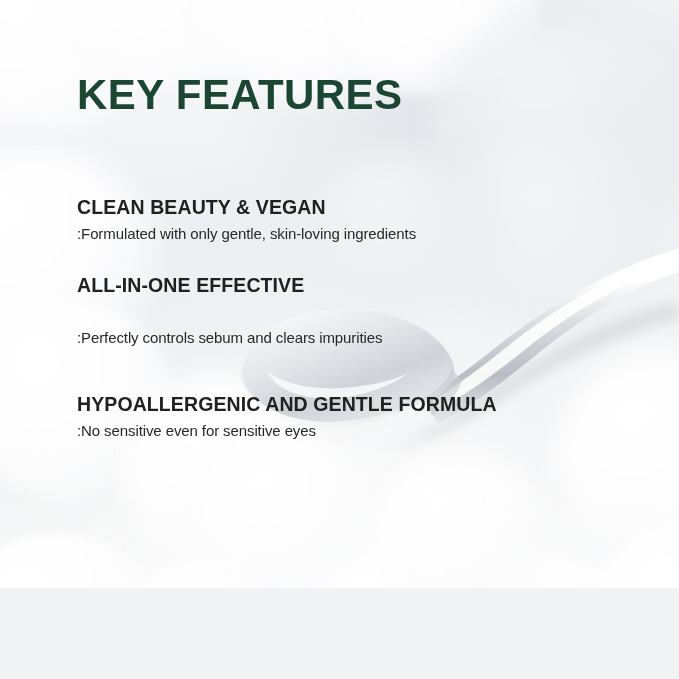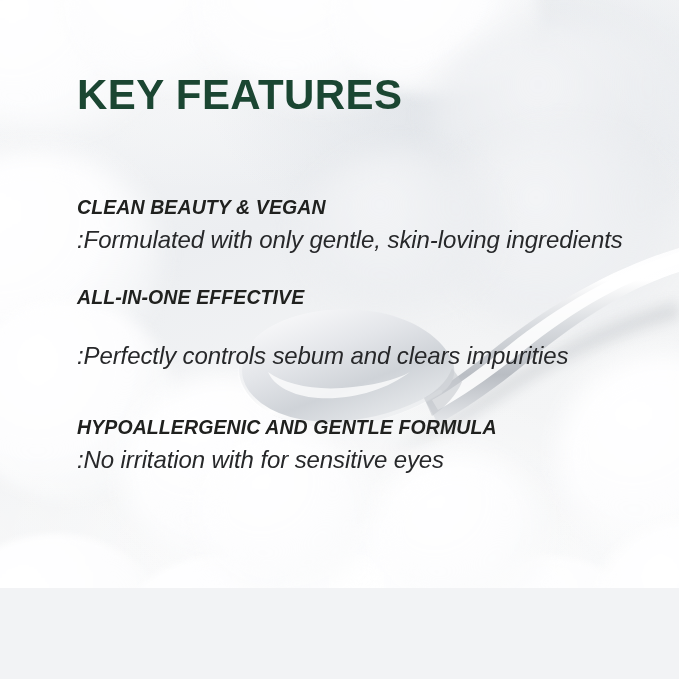"CLEAN BEAUTY & VEGAN" .feature-item { font-style: italic -> none }
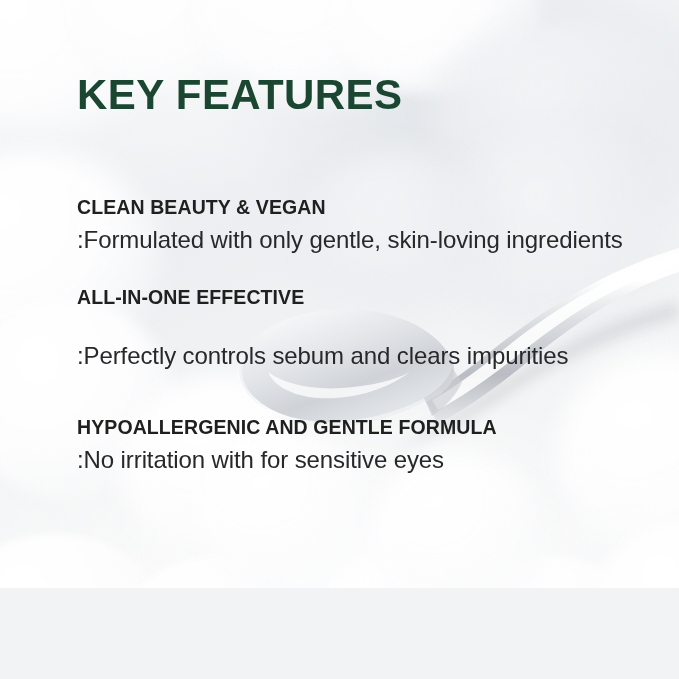":Formulated with only gentle," .feature-desc { font-size: 24px -> 15px }
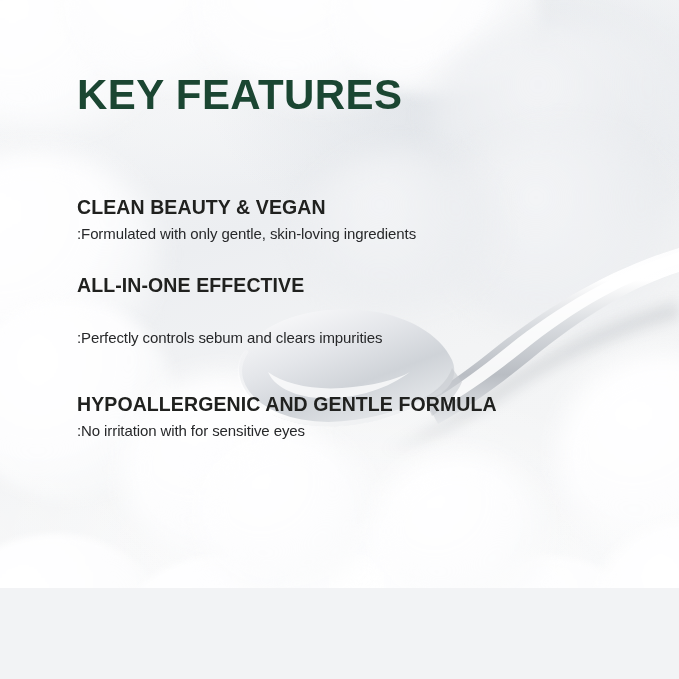":No irritation with for sensitive" div.feature-desc { text: irritation with -> sensitive even }
